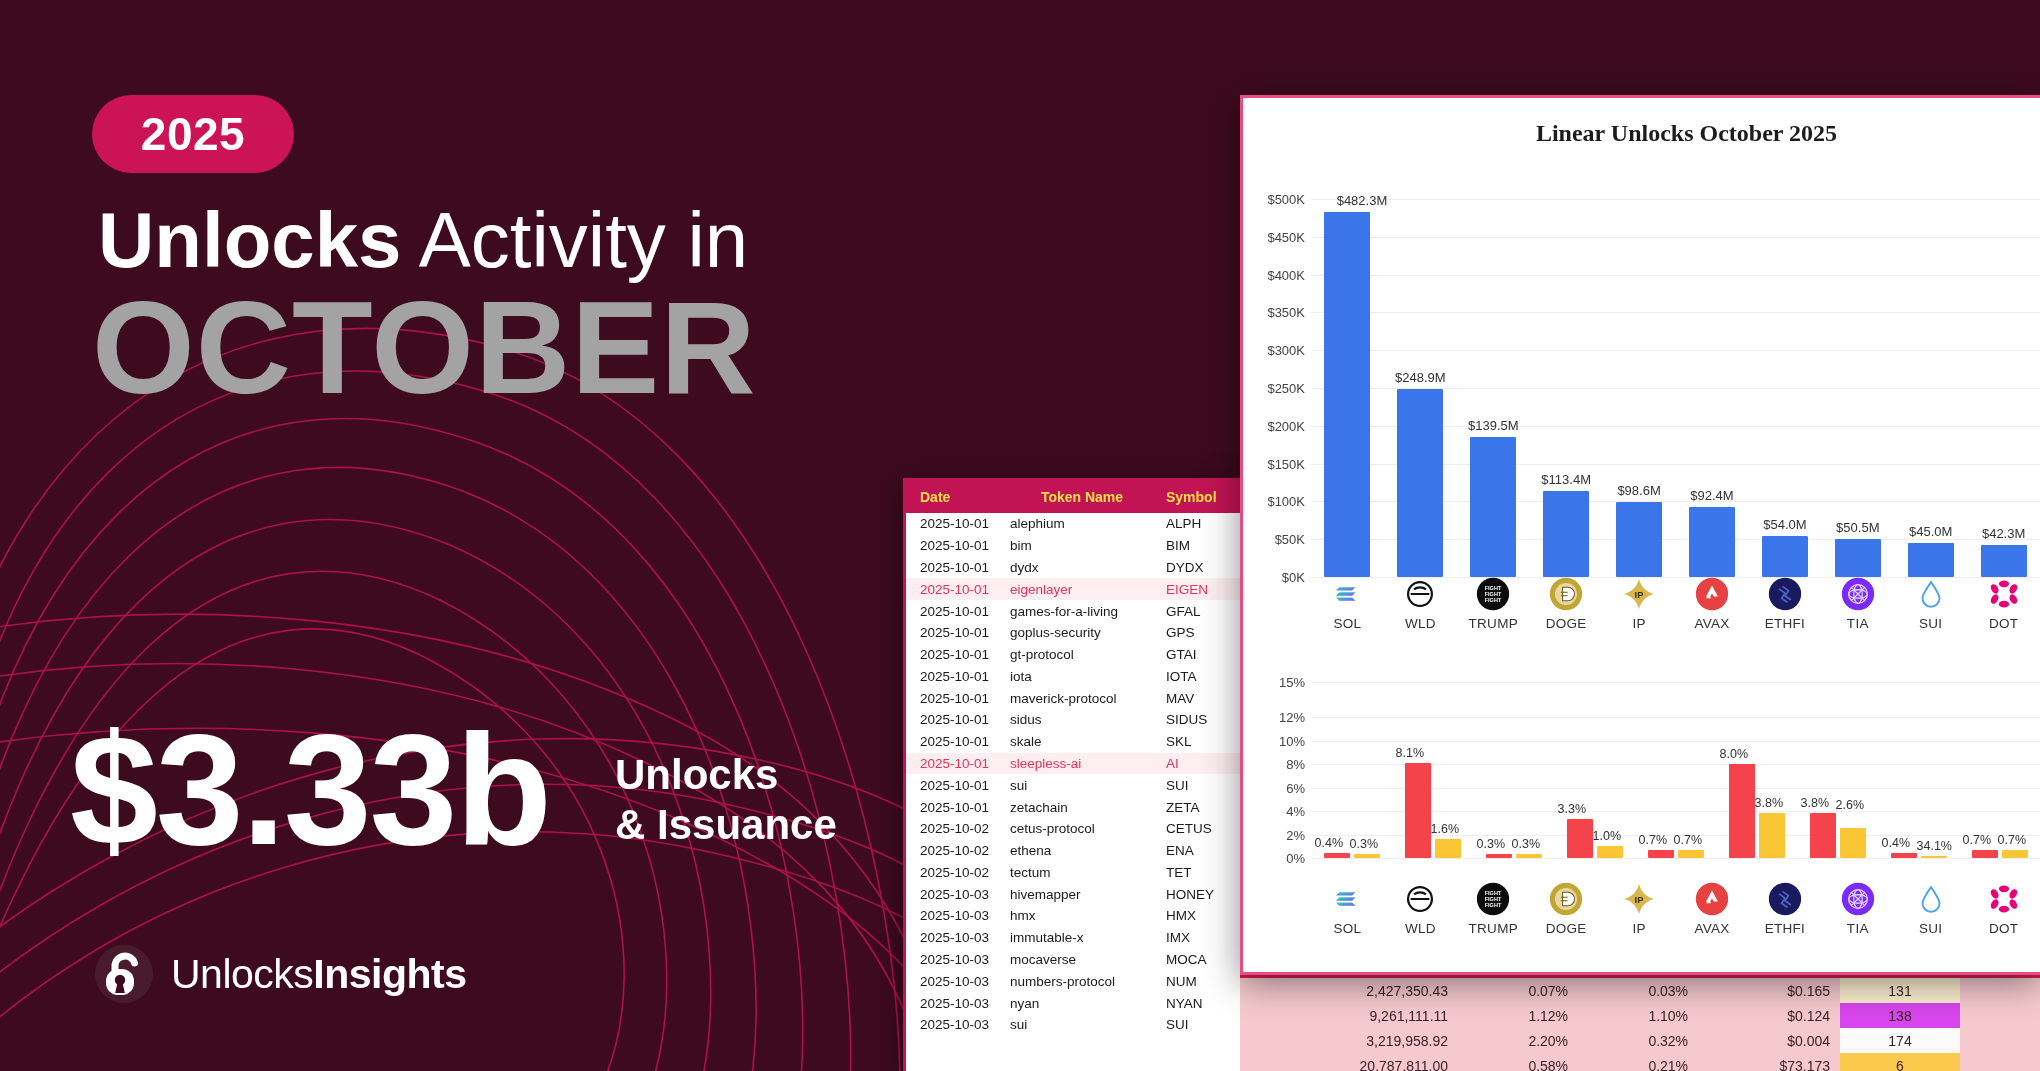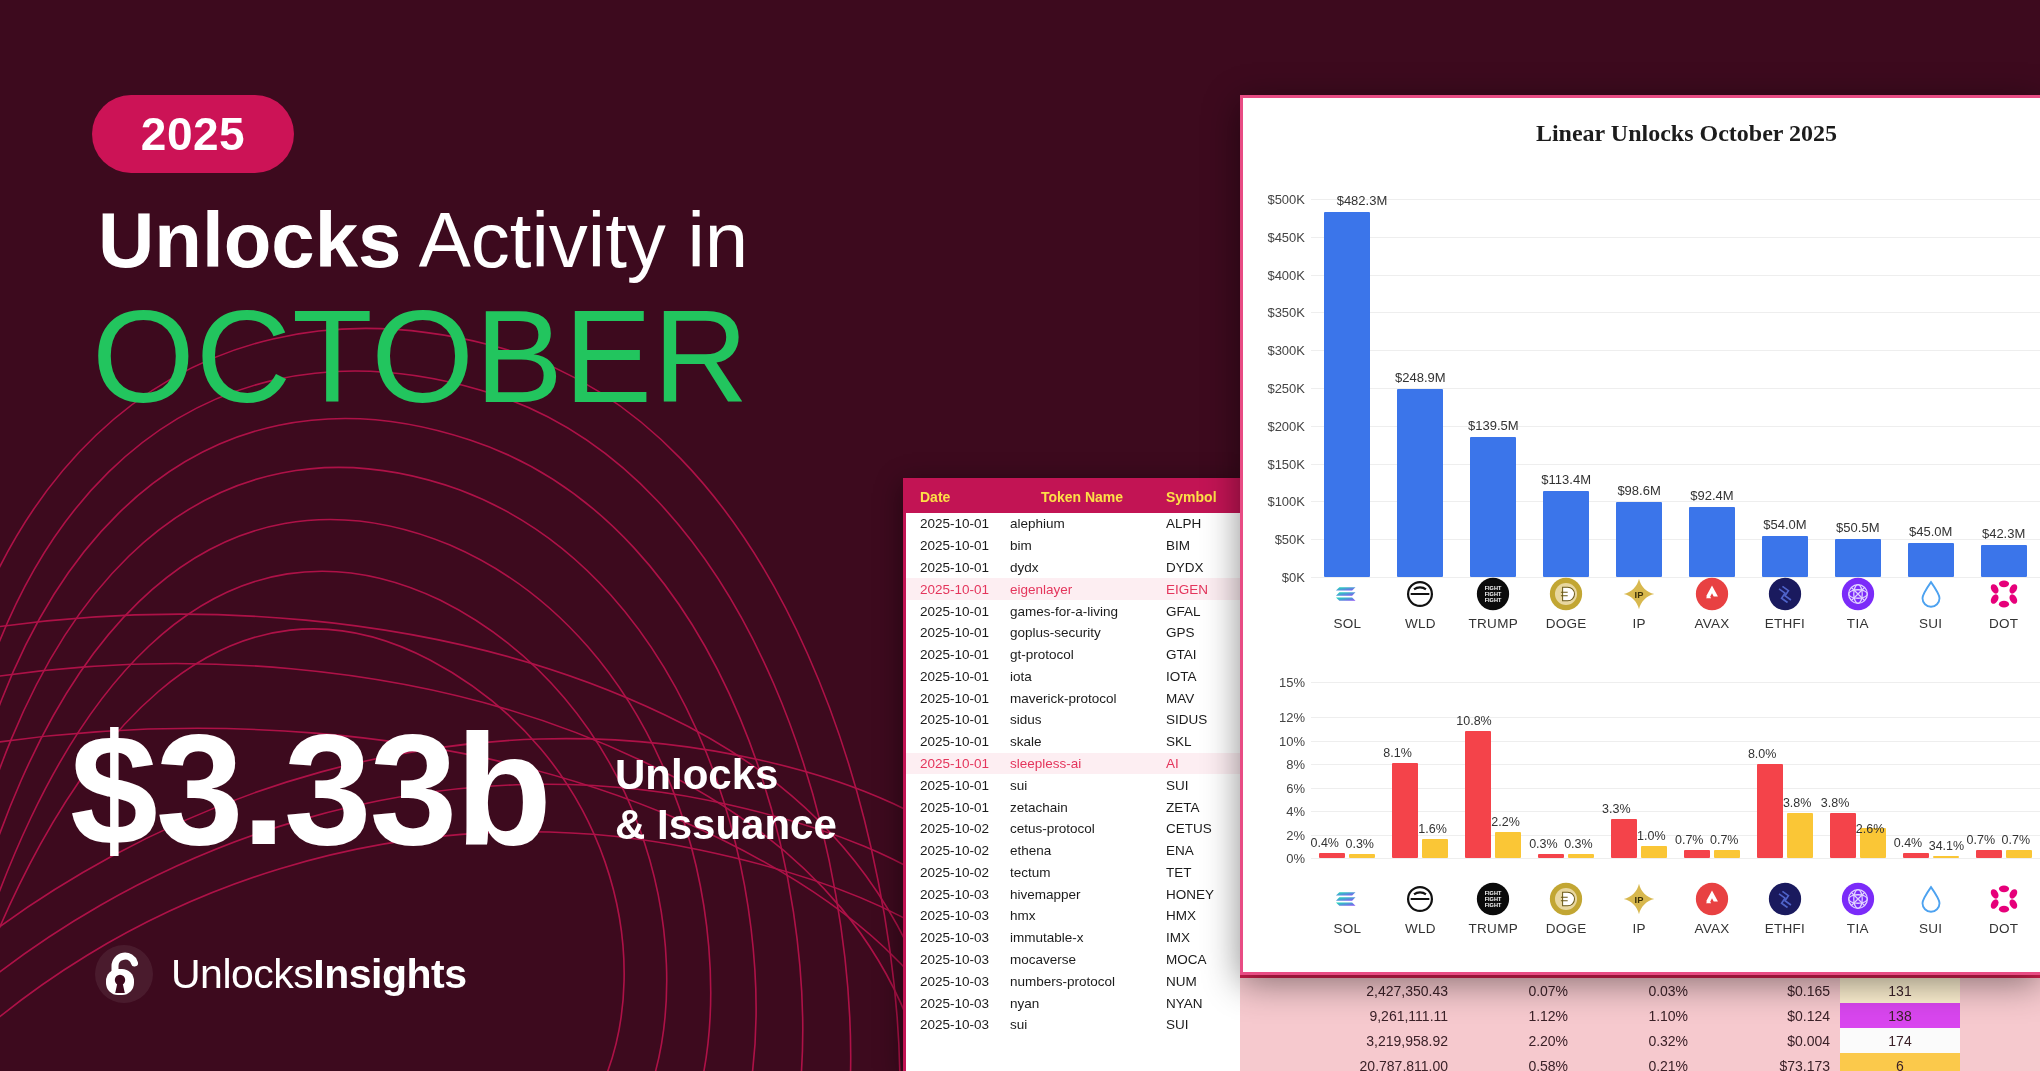"OCTOBER" .headline-2 { color: #22c55e -> #a3a3a3; font-weight: normal -> bold; top: 288px -> 279px }
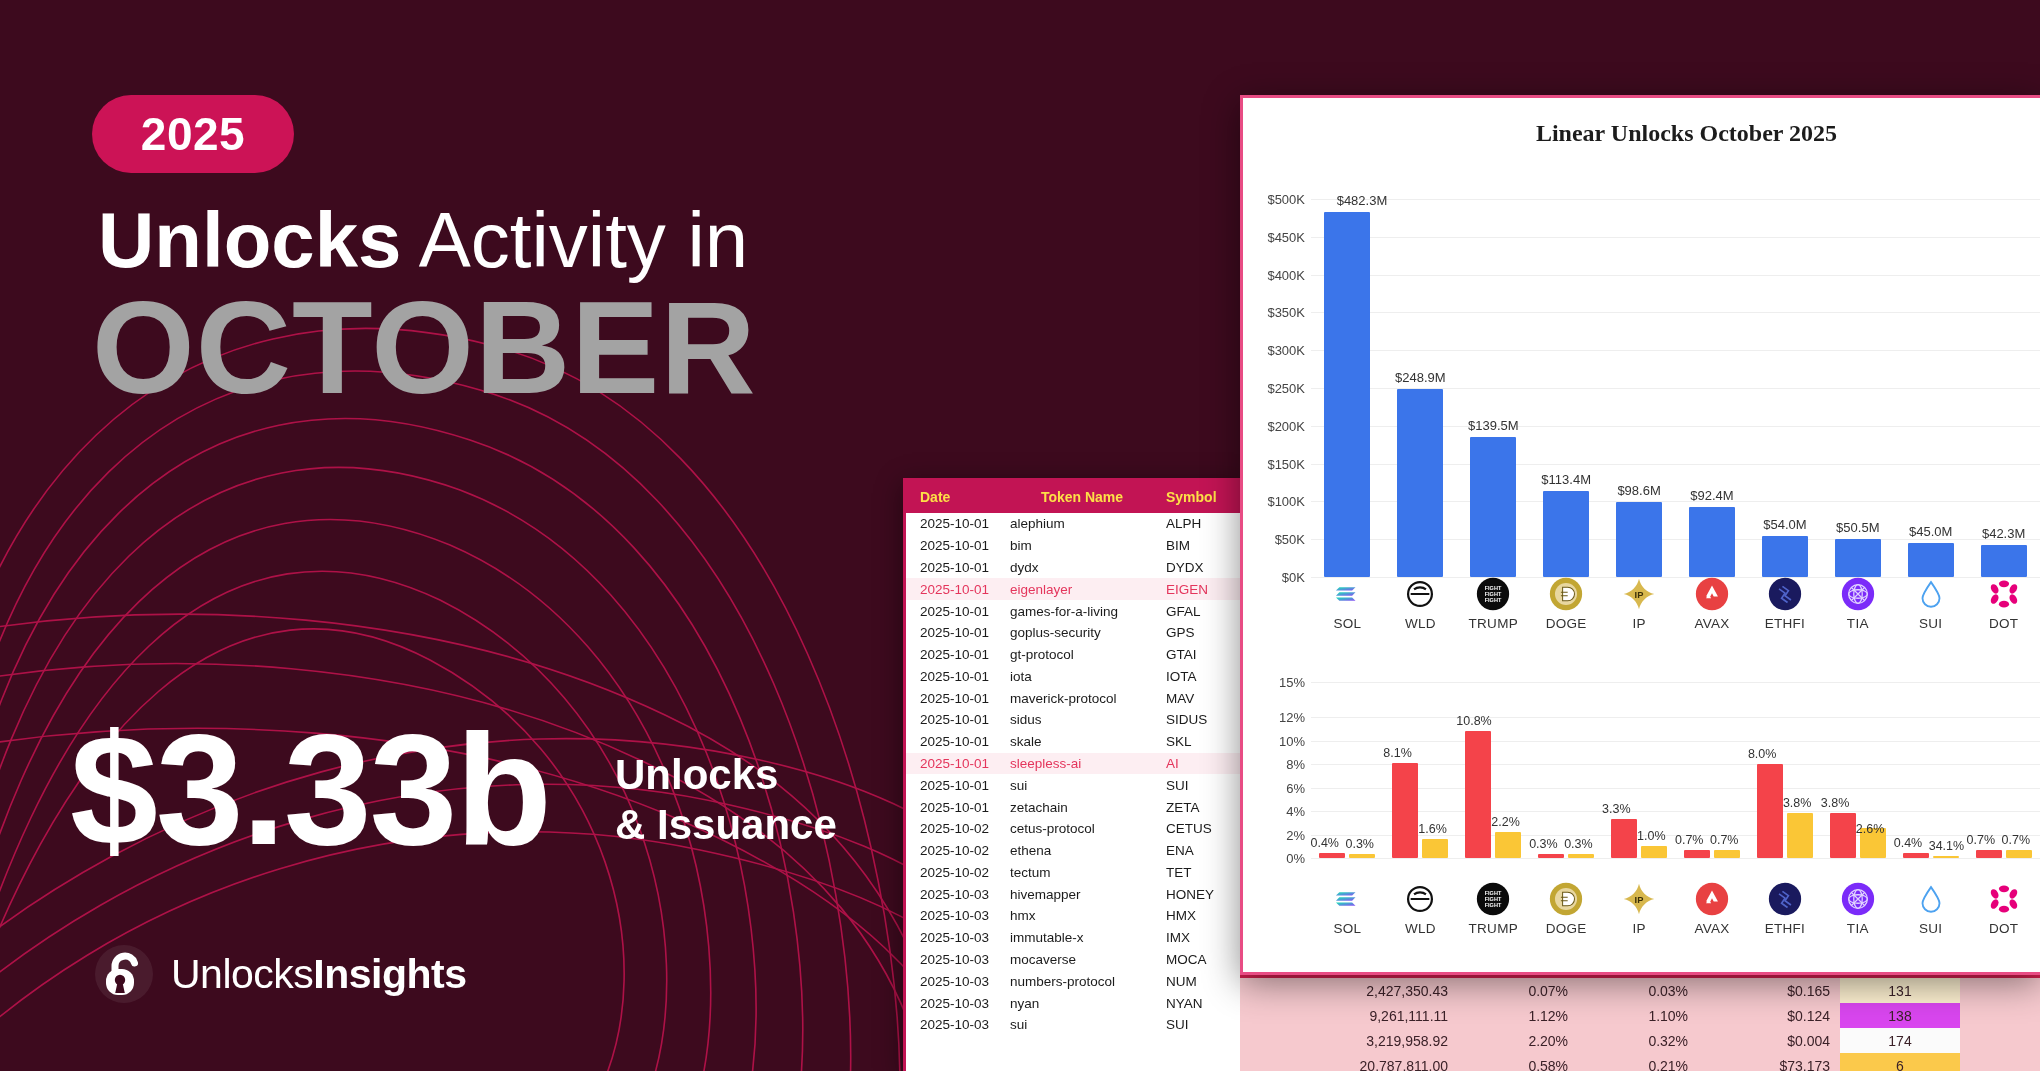"10.8%" div.grp { html: <div> <div> <div>10.8%</div> <div></div> </div> <div> <div>2.2%</div> <div></div> </div> </div> -> none }
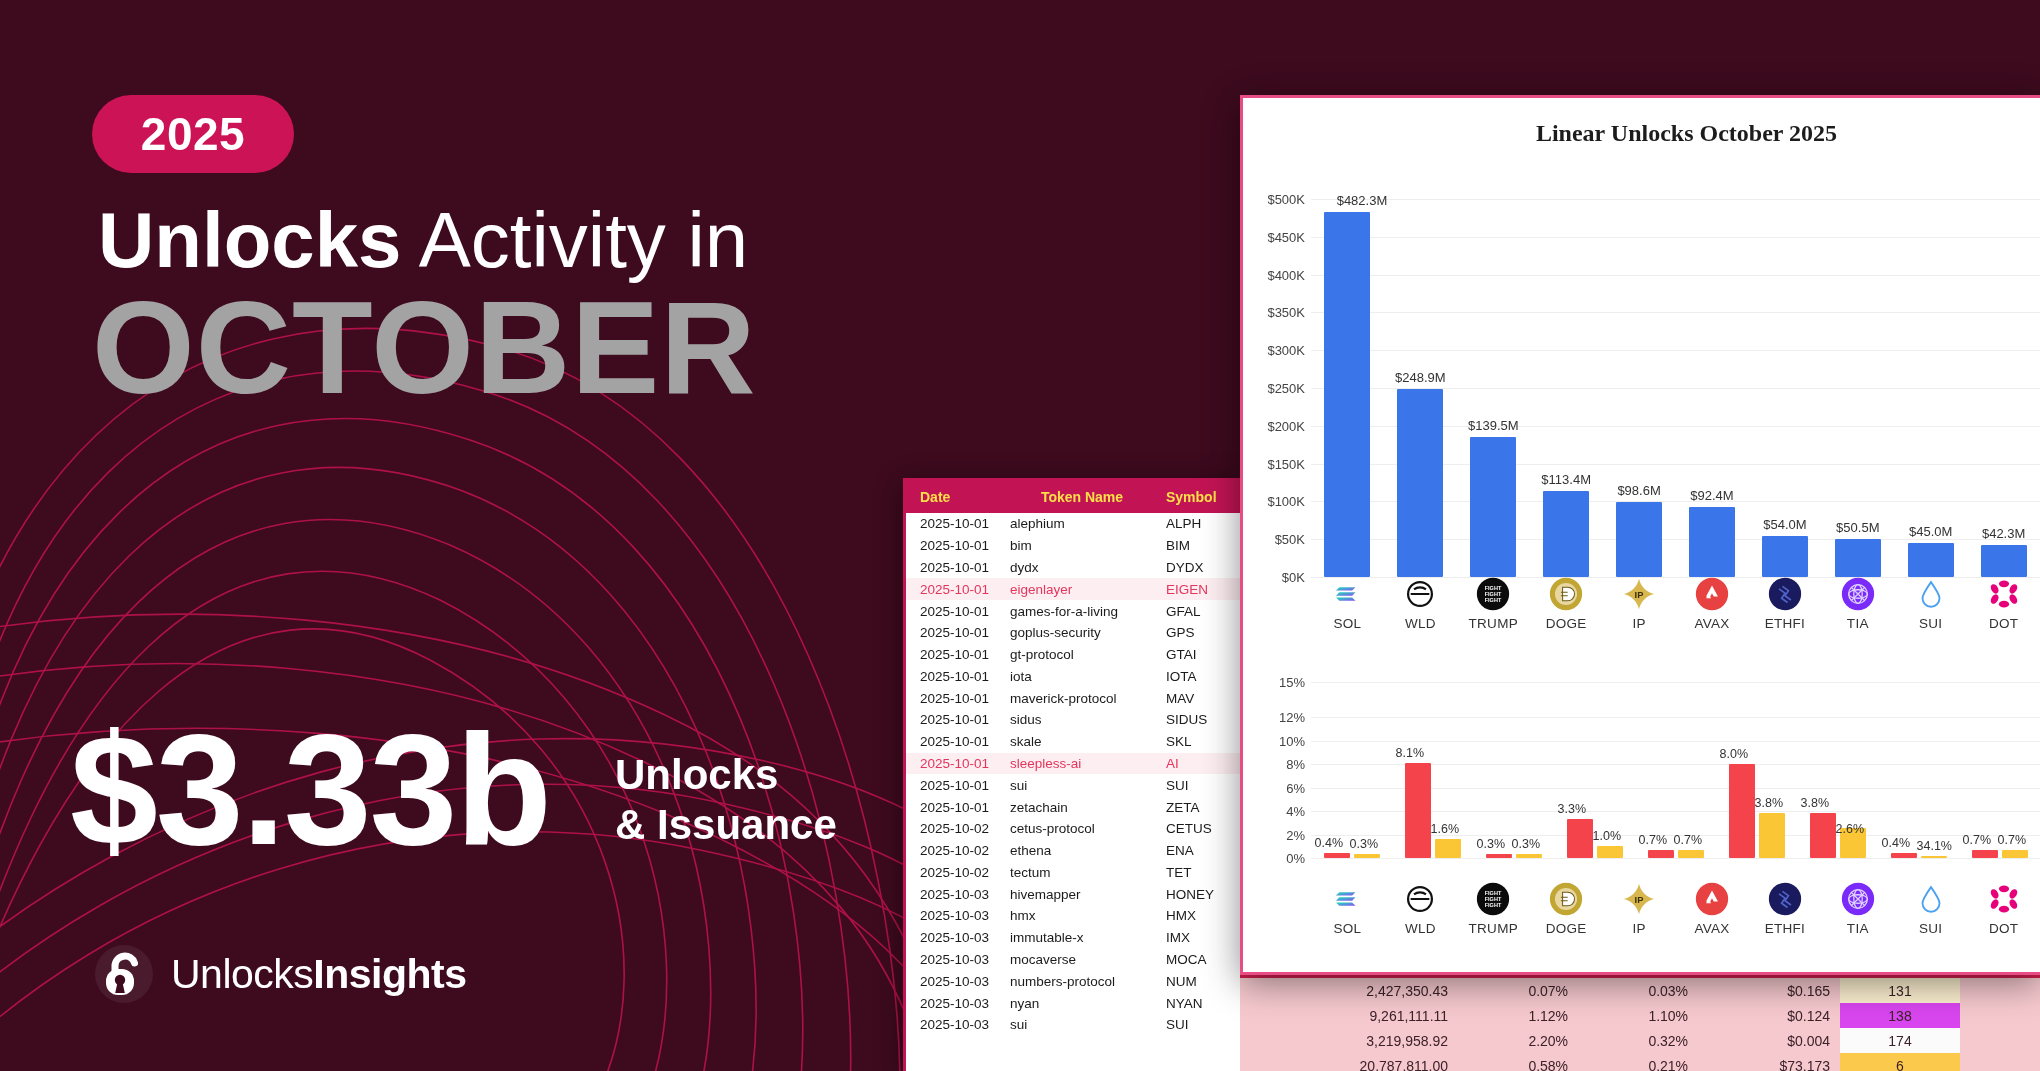"2.6%" div.plab { bottom: 22px -> 46px }
